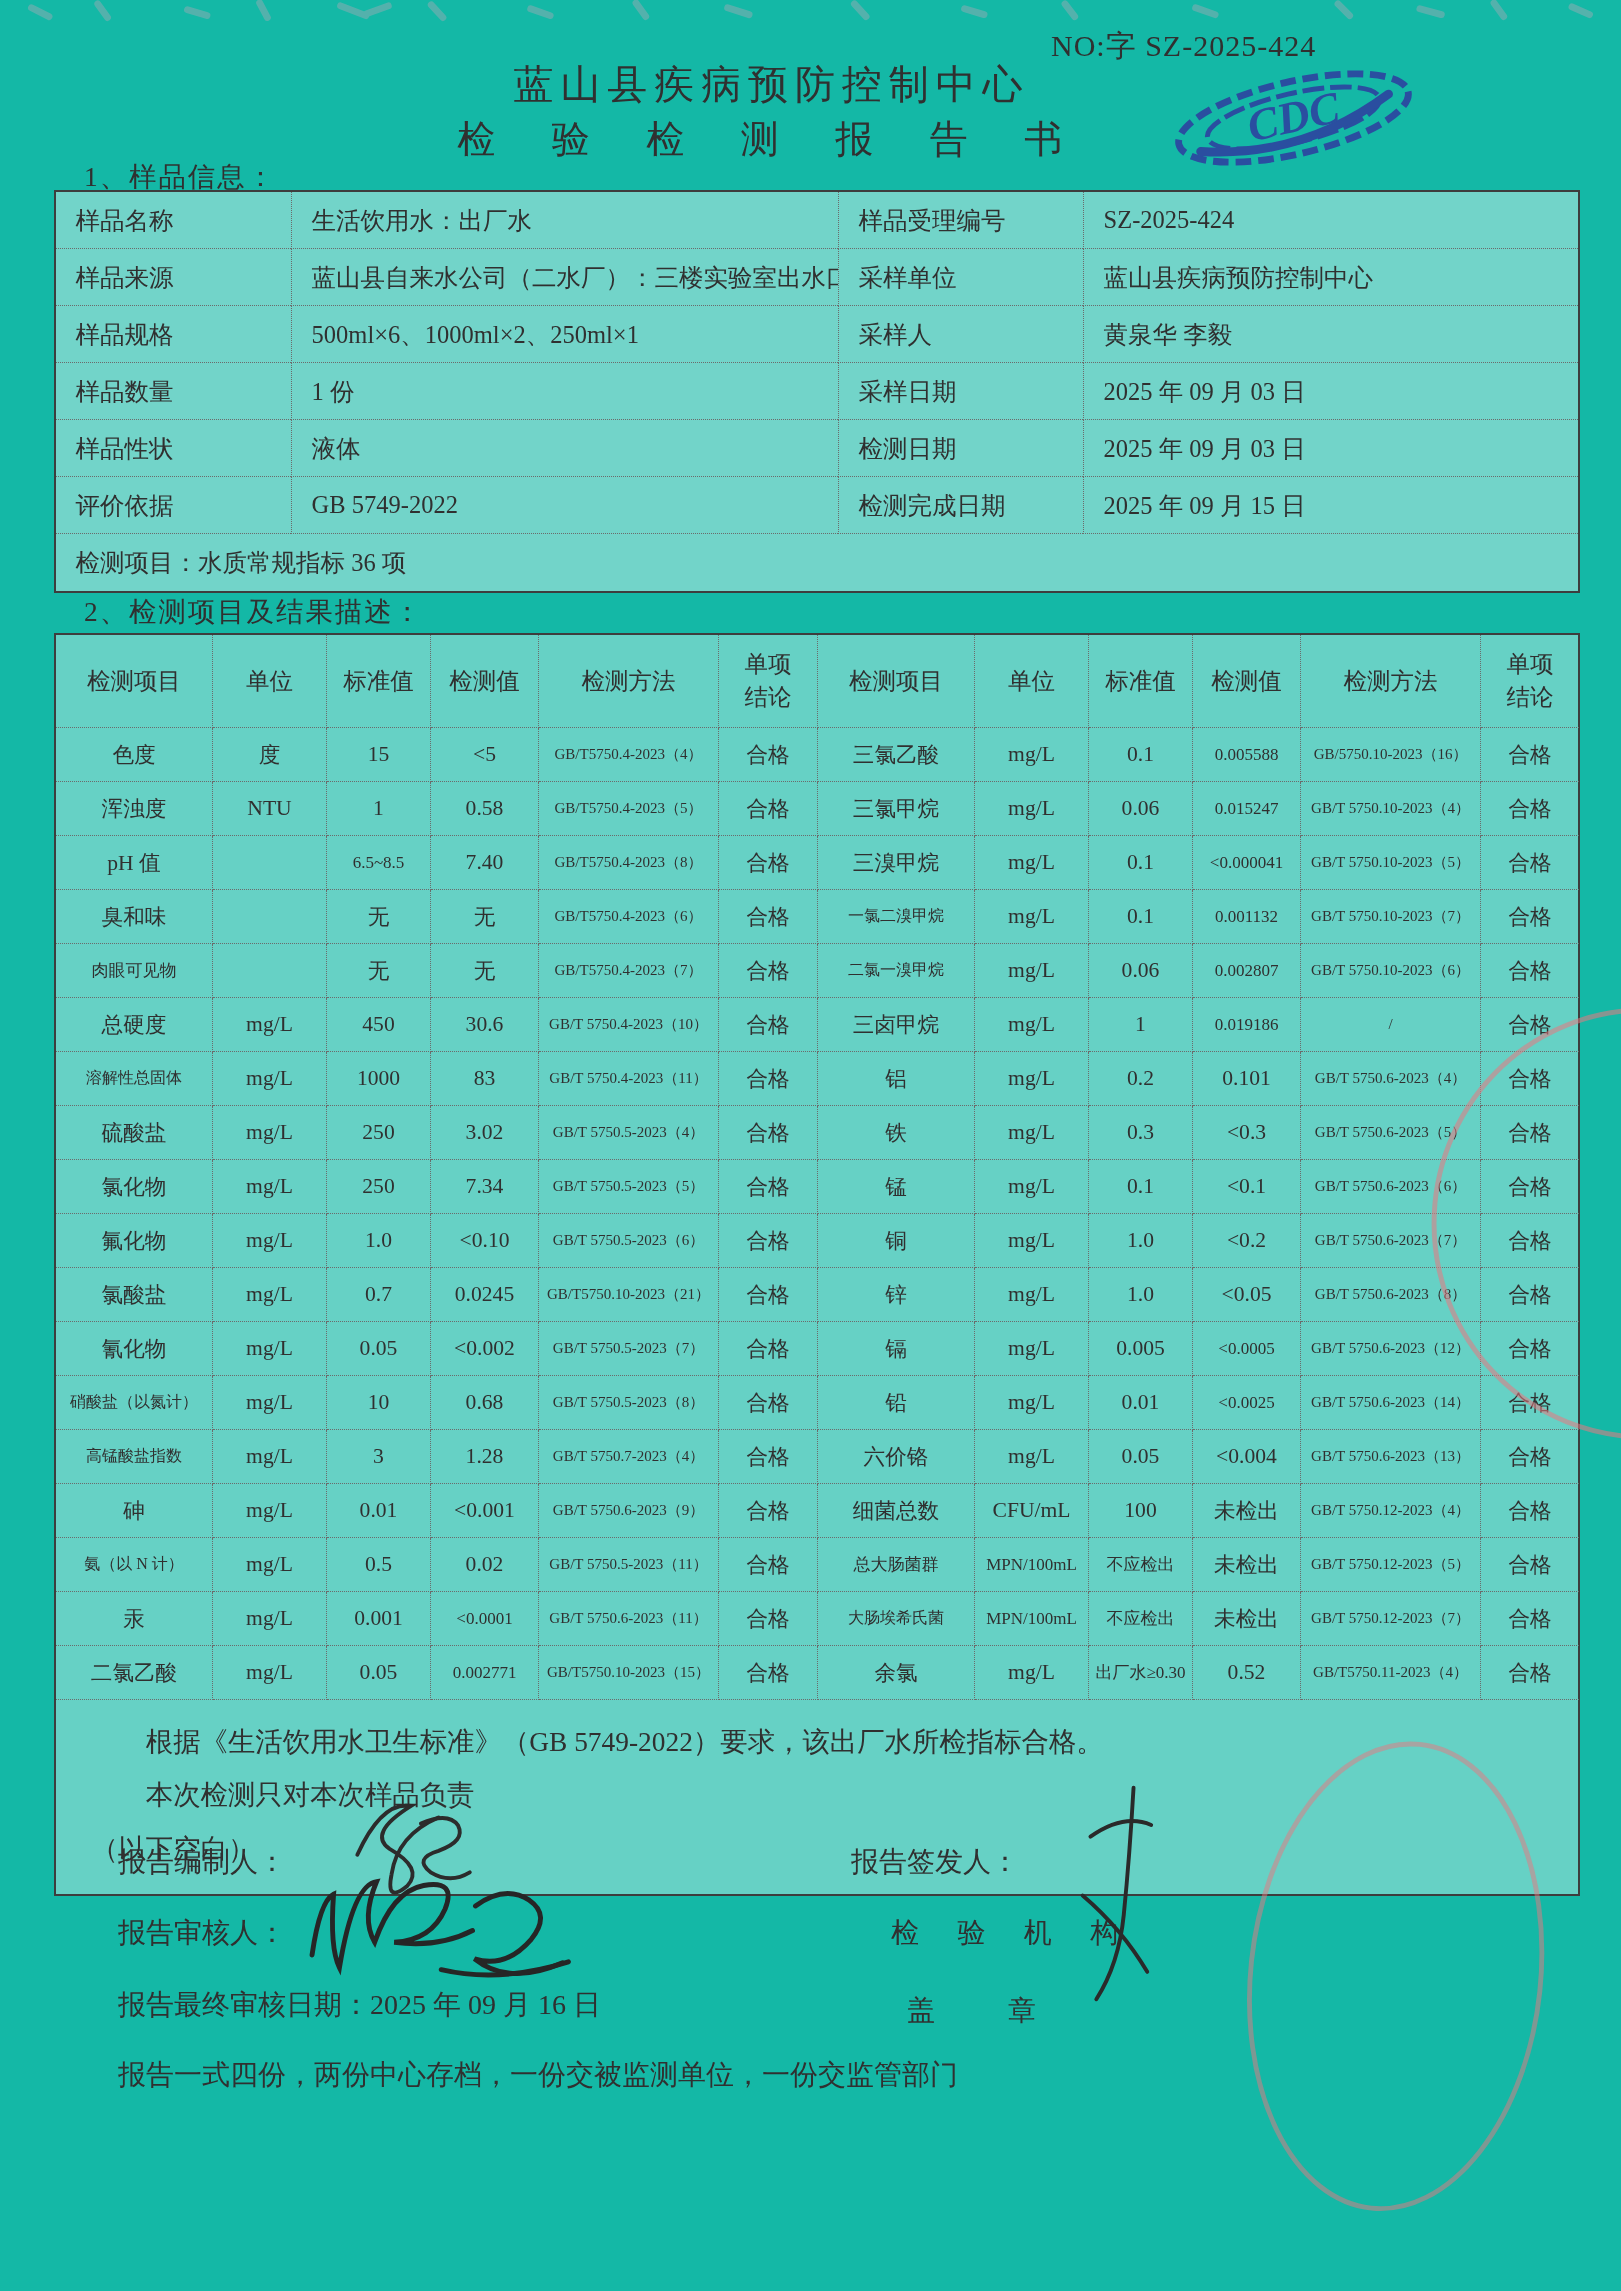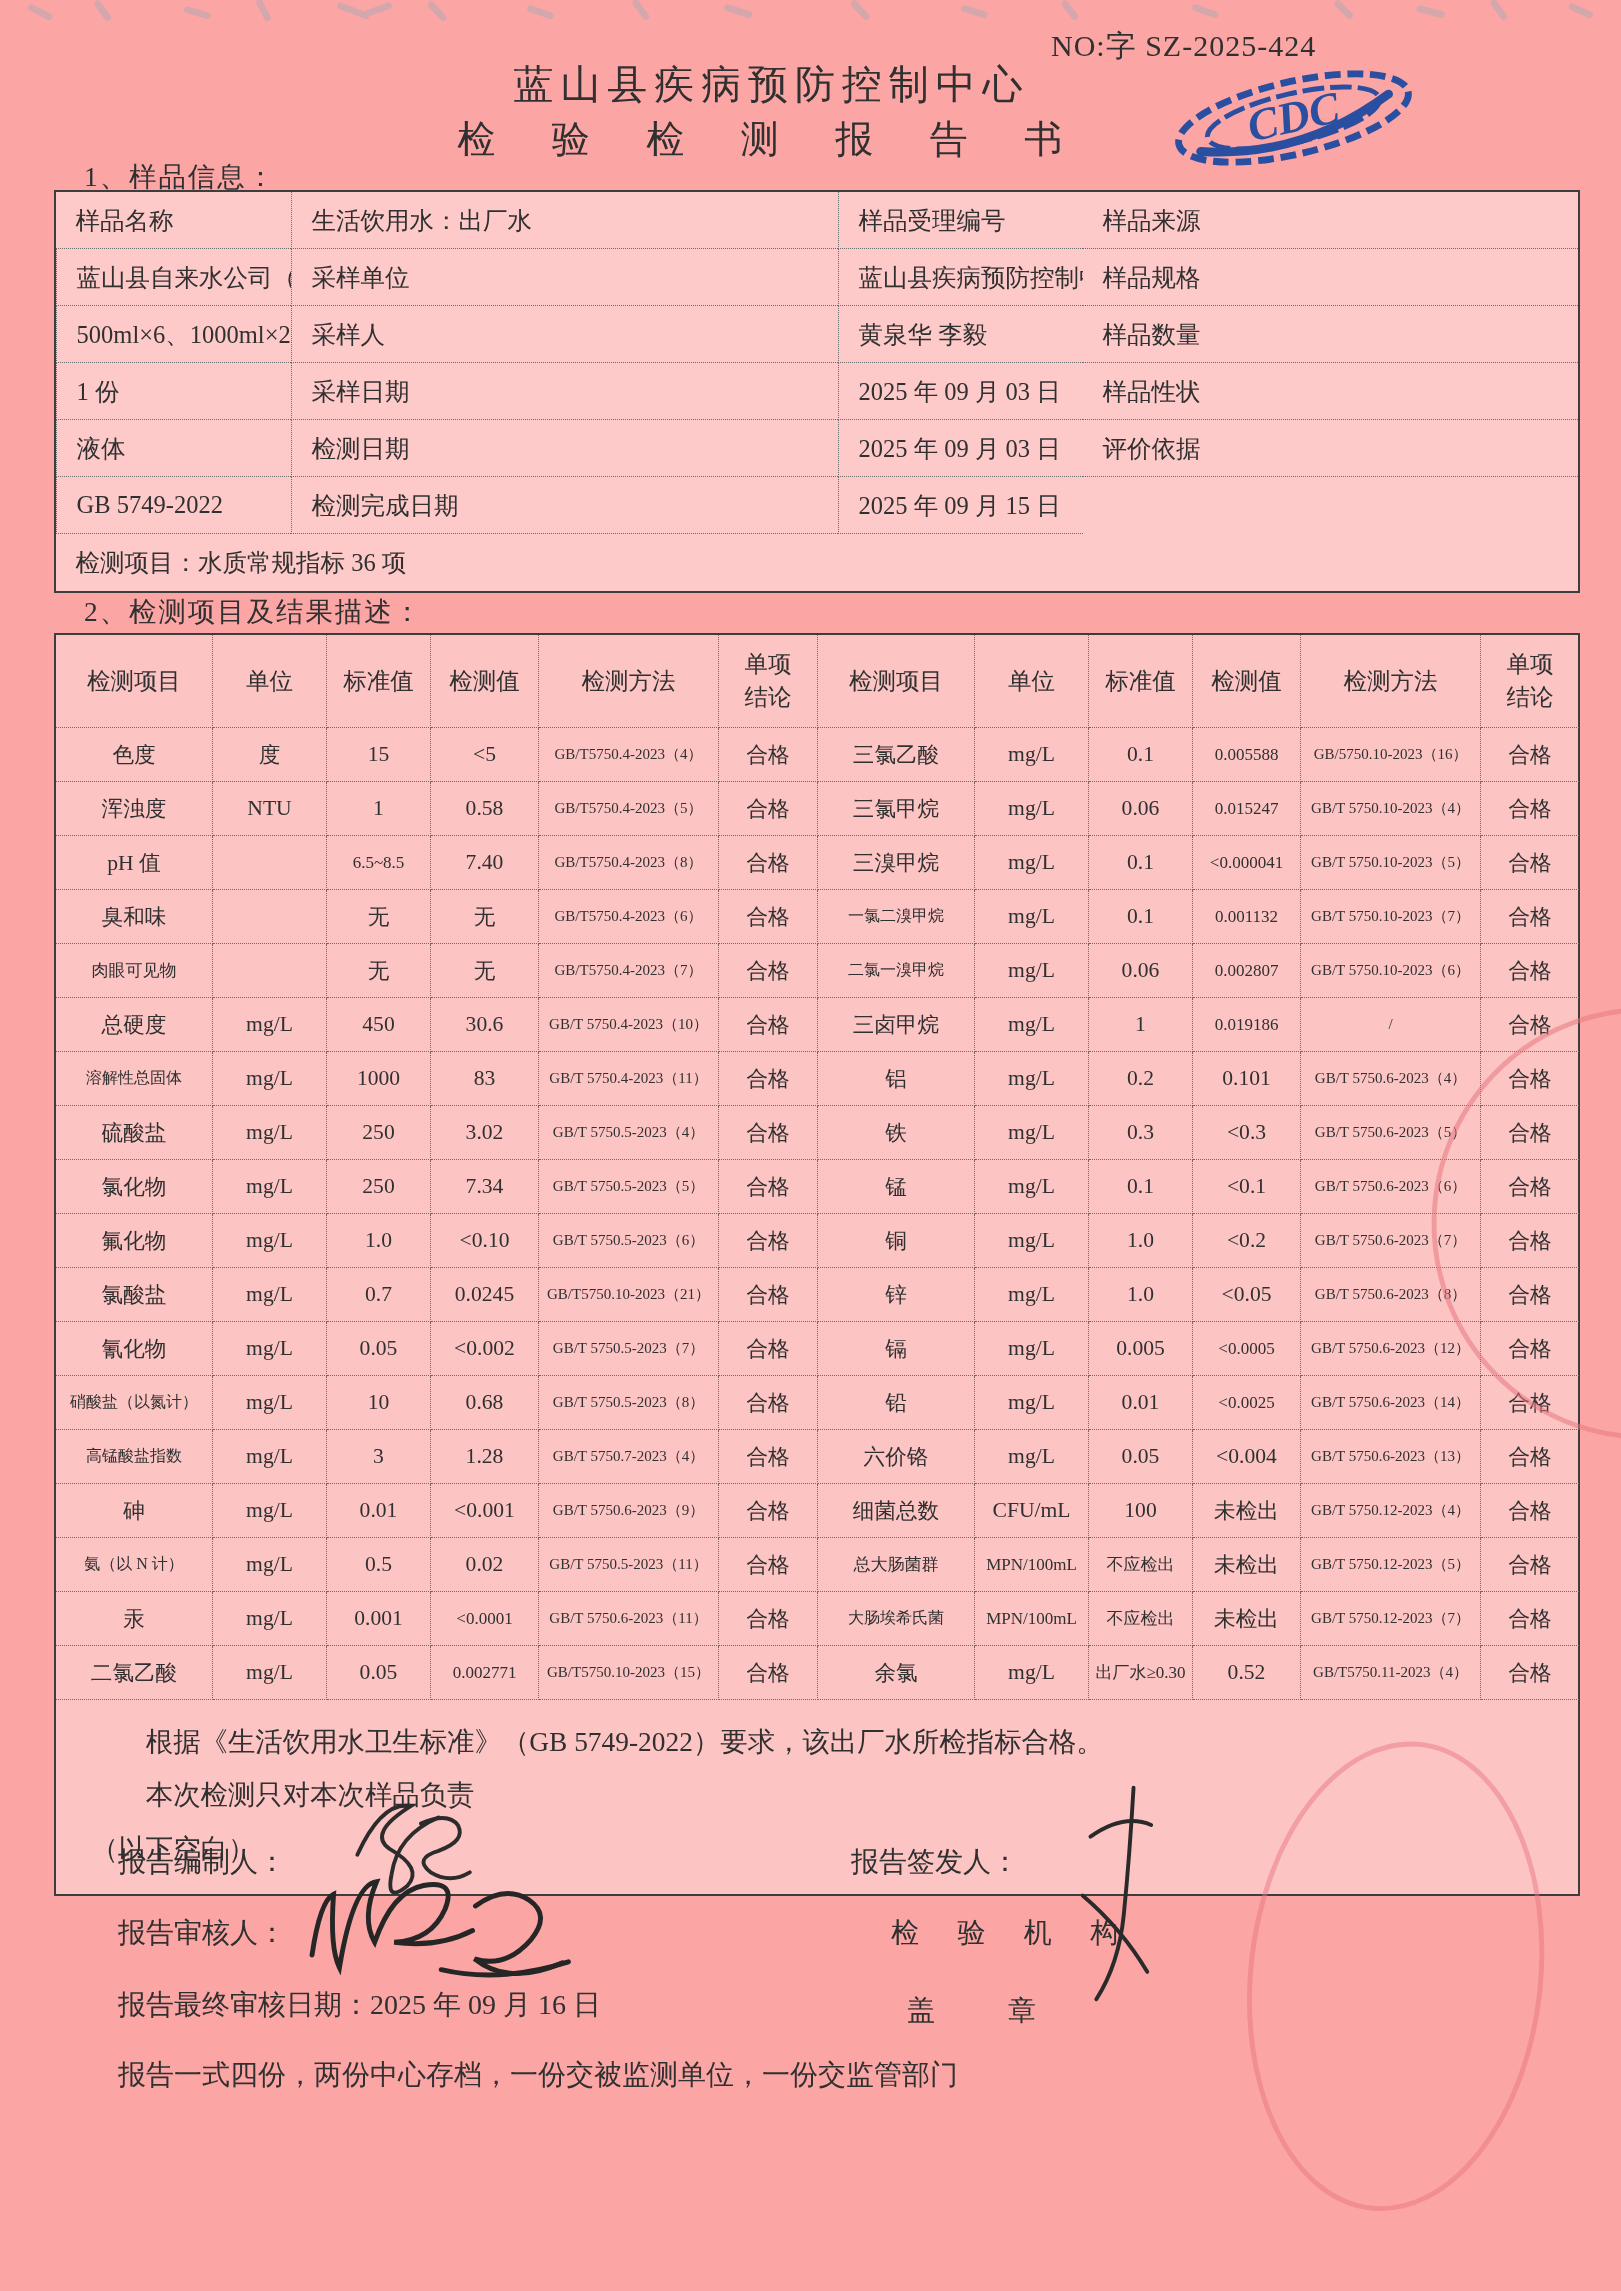"NO:字 SZ-2025-424" .page { background: #fca5a5 -> #14b8a6 }
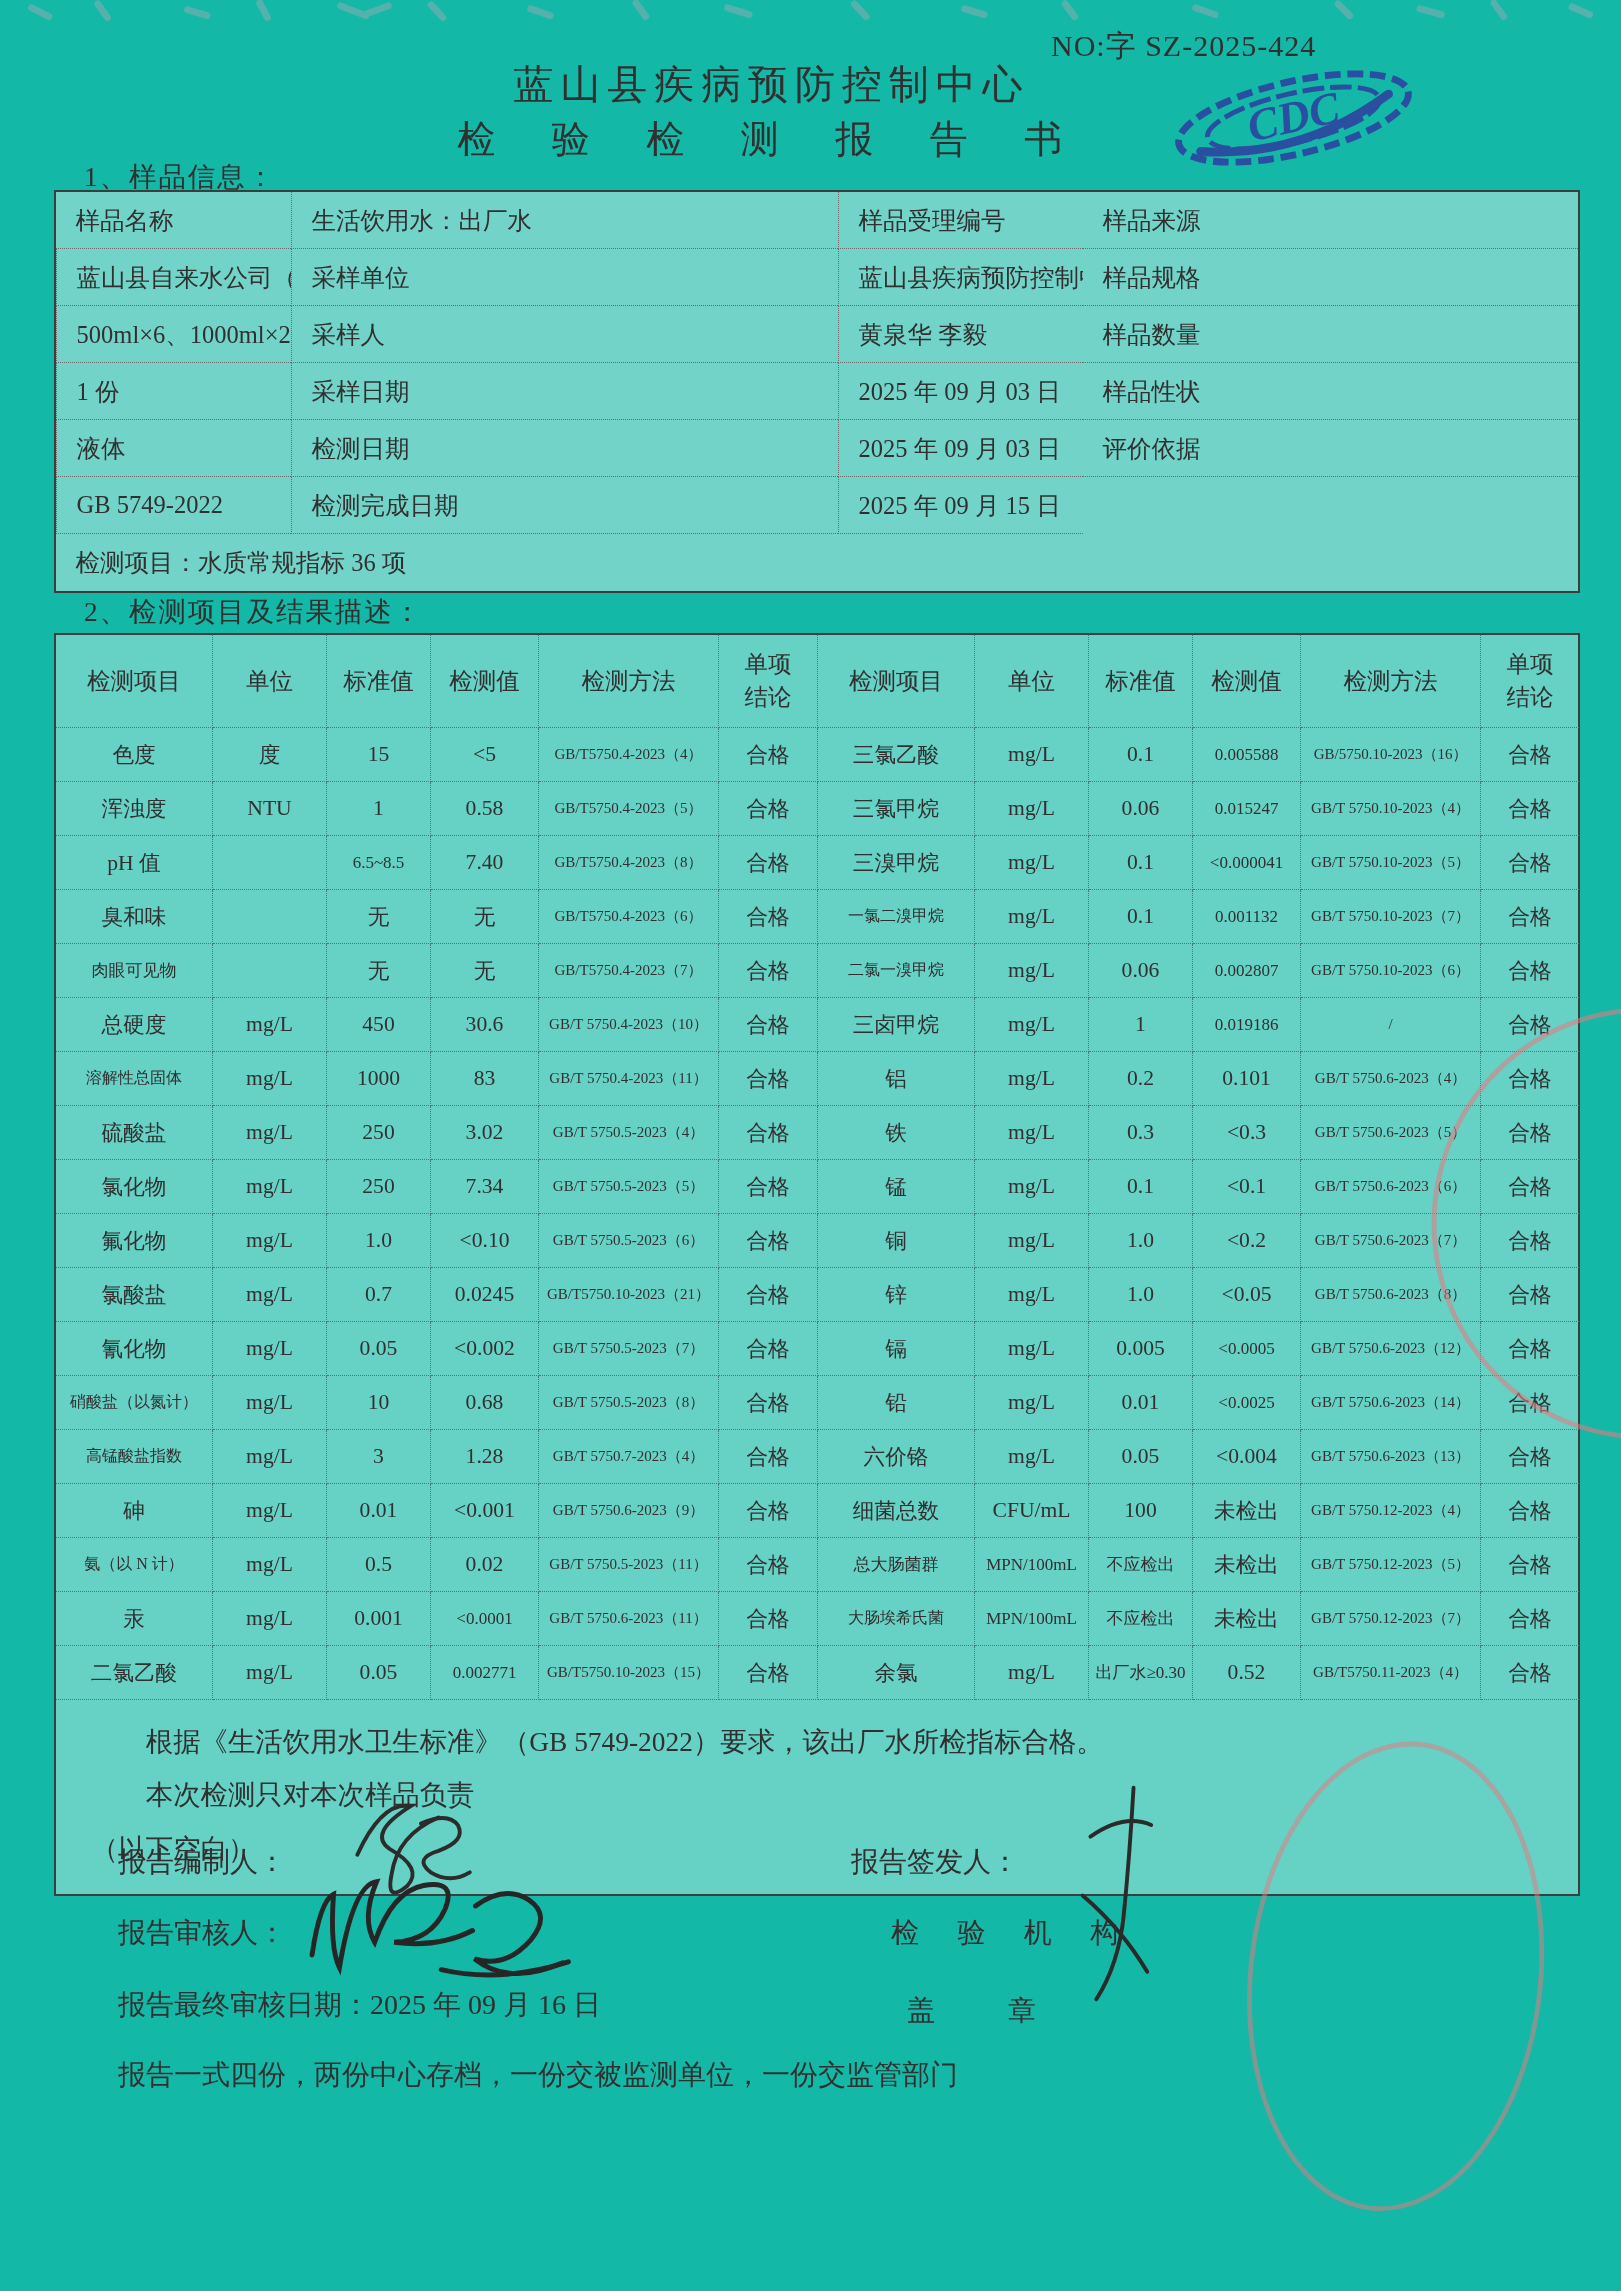"SZ-2025-424" div.si-cell { html: none -> <div>SZ-2025-424</div> }
